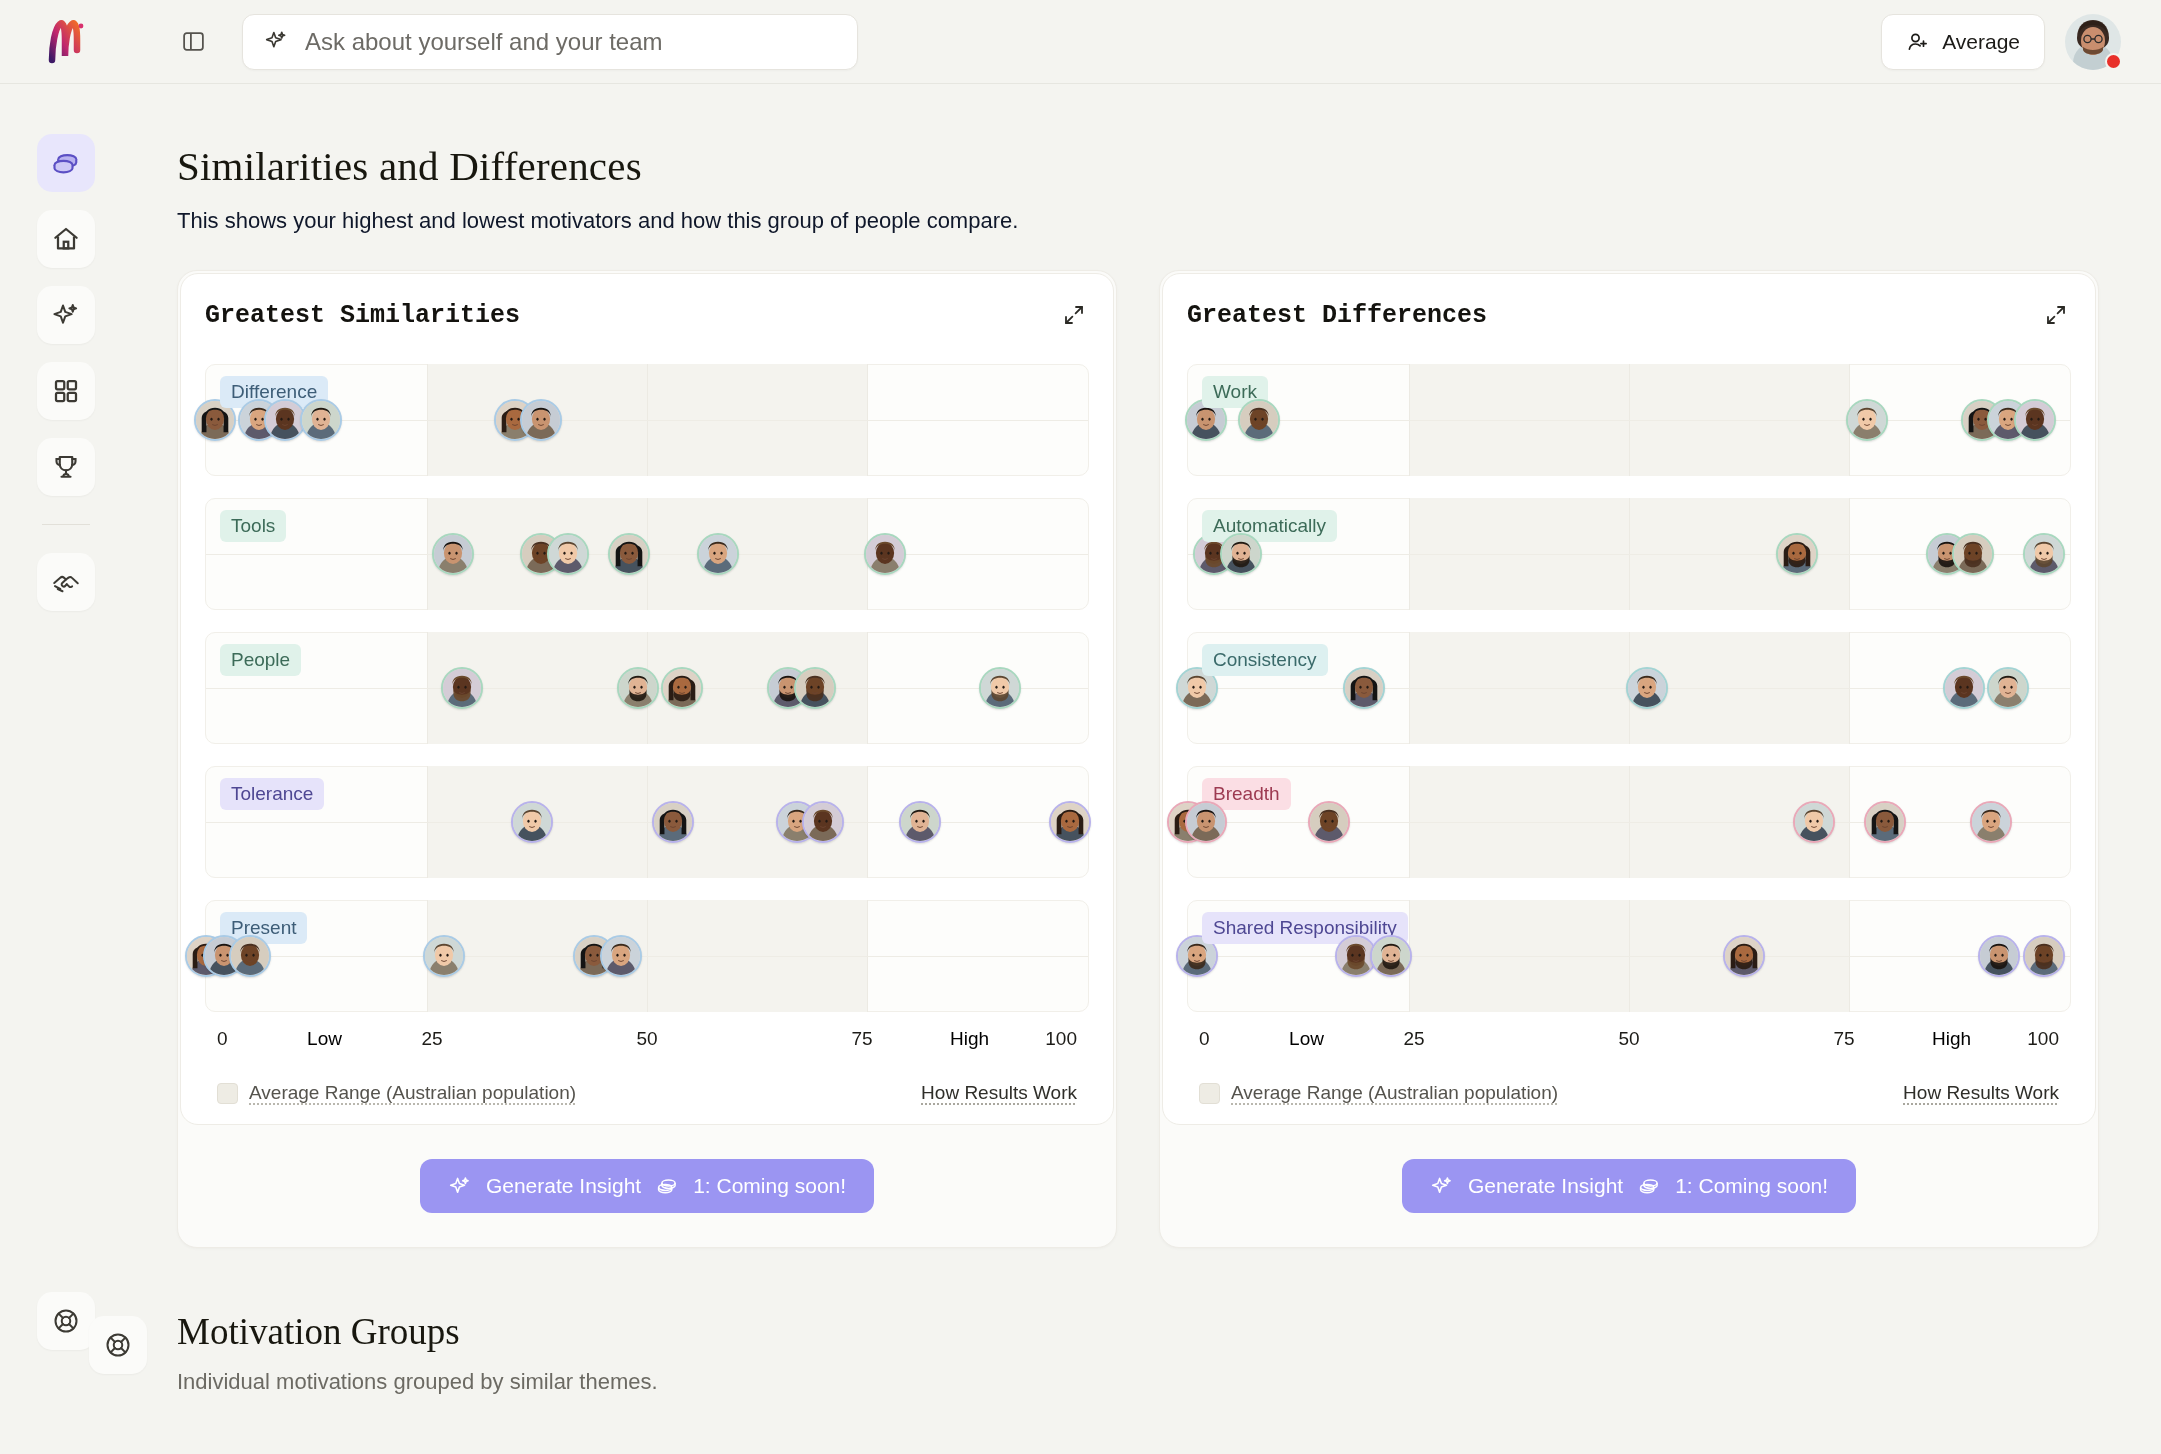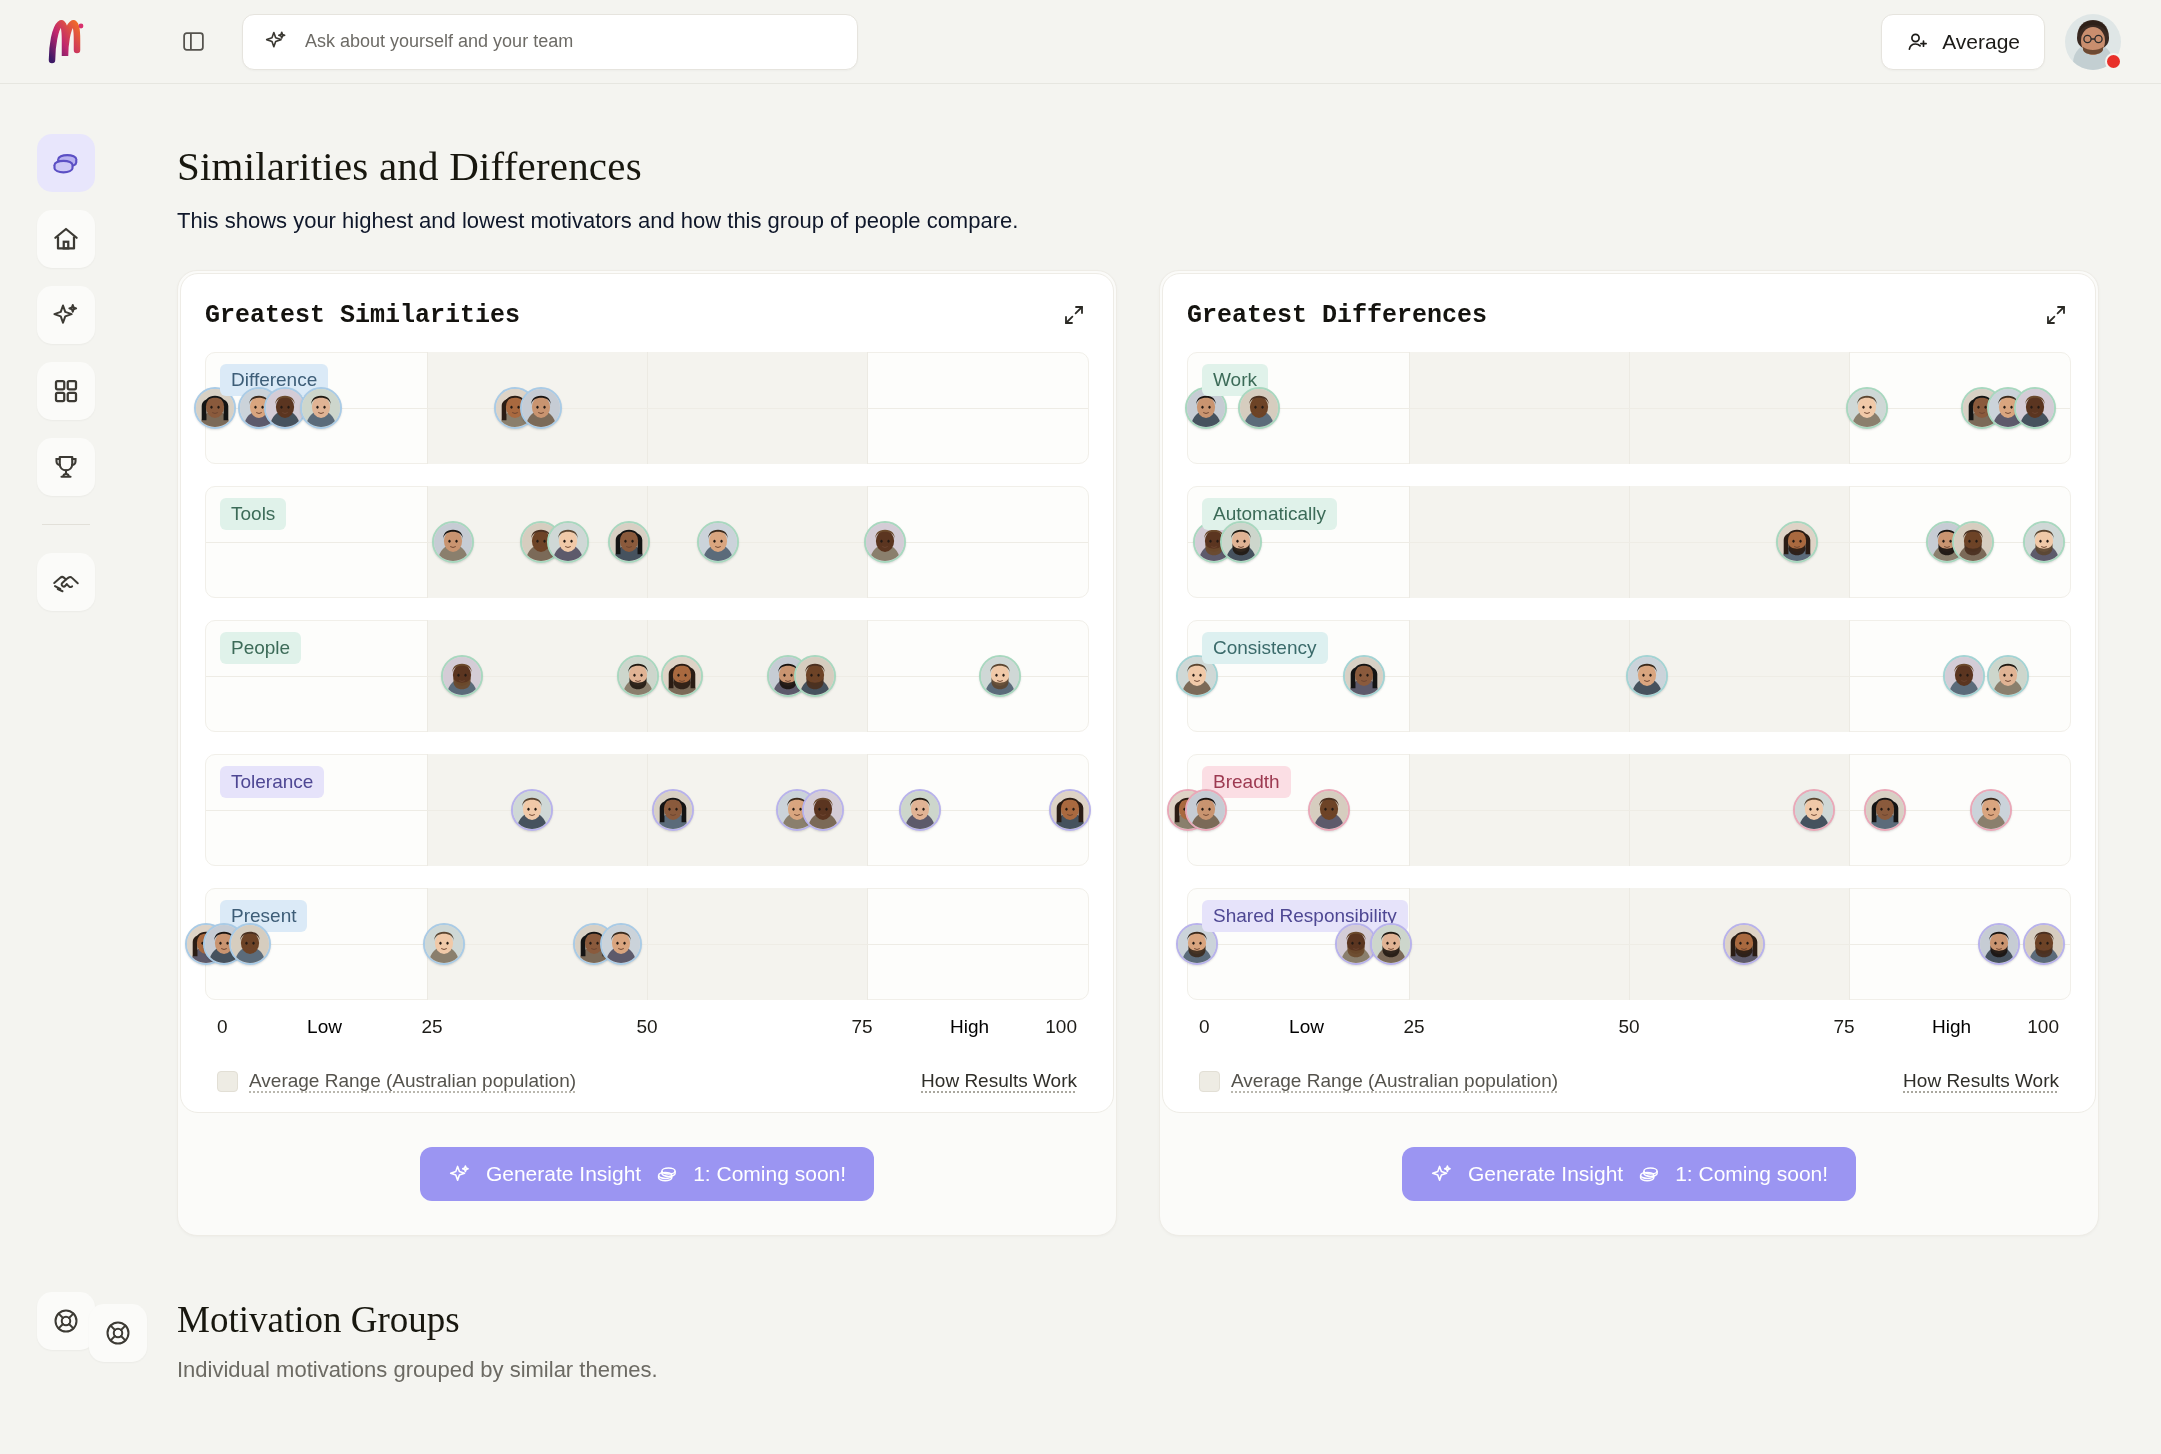"Ask about yourself and your" .search-input { font-size: 18px -> 24px }
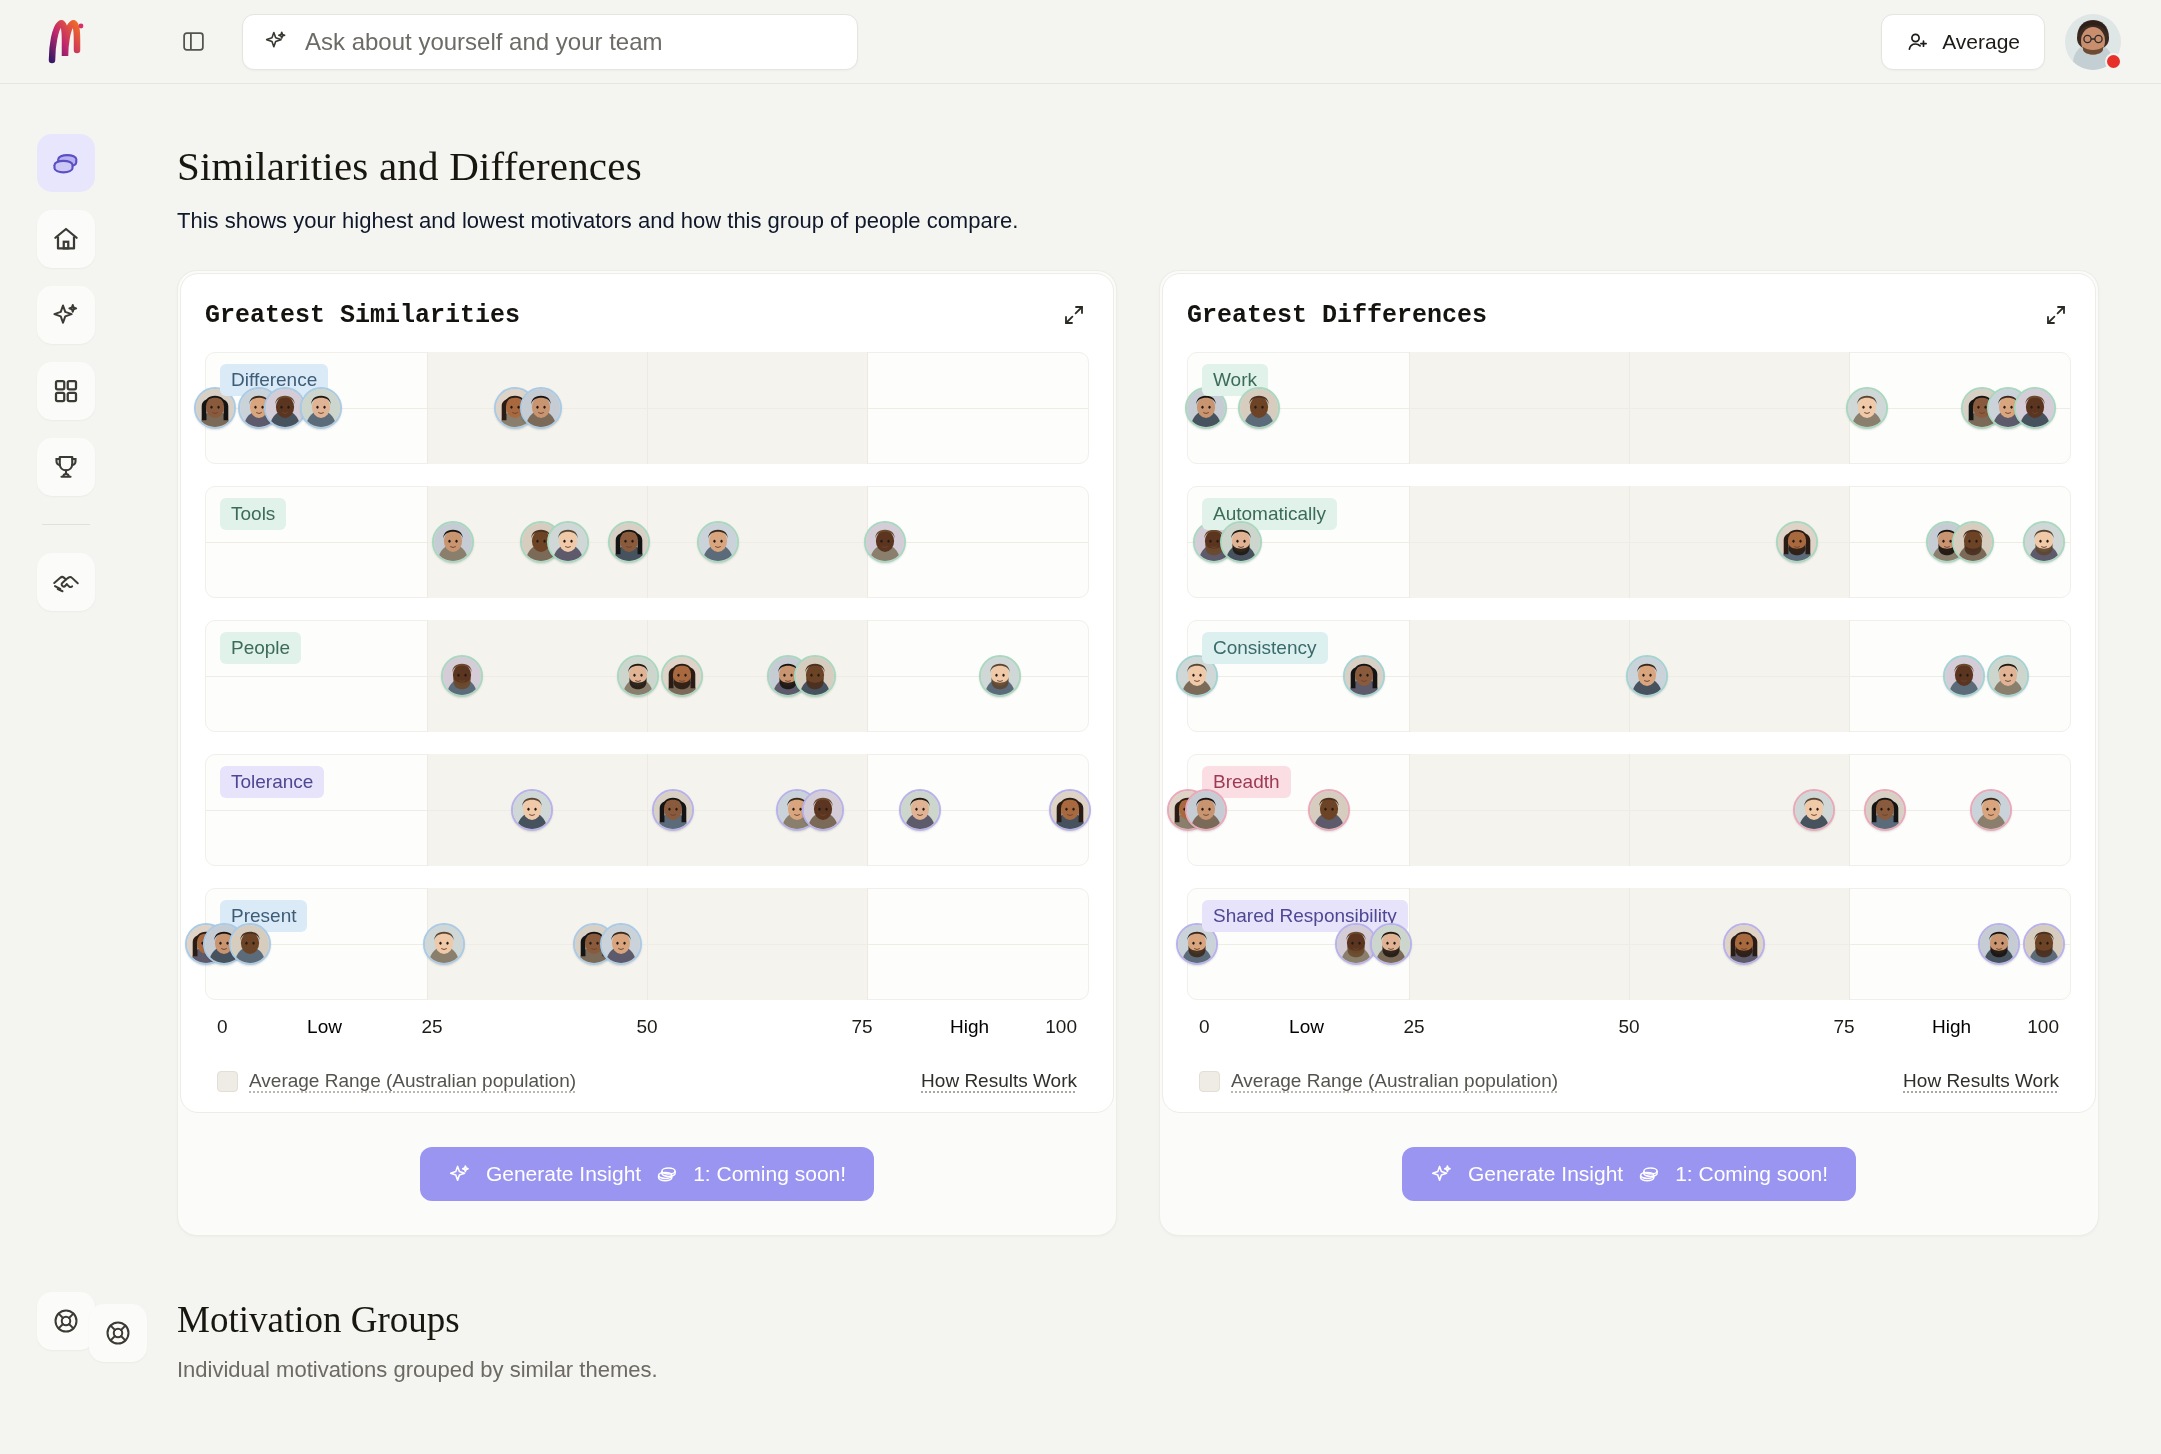"Difference" .rows { margin-top: 22px -> 34px }
